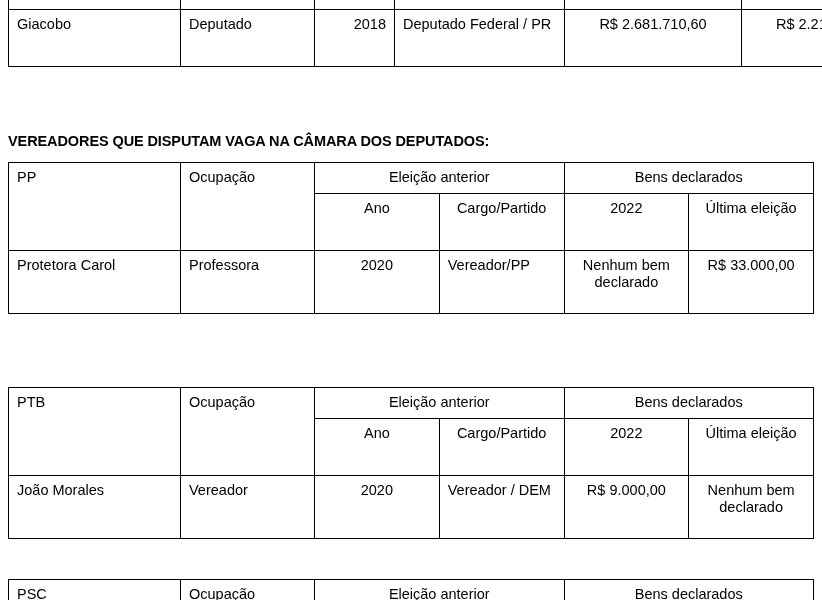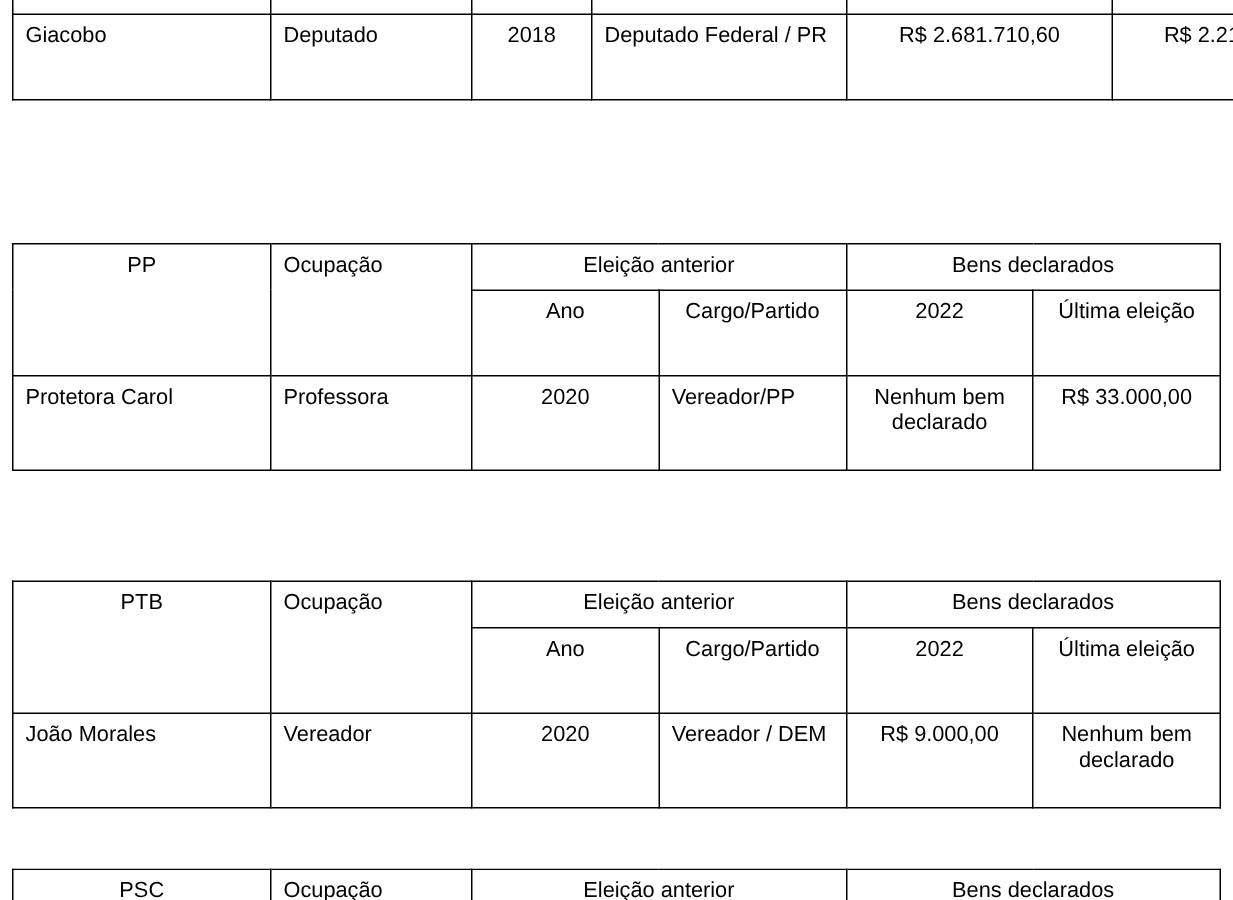"2018" .c-year { text-align: center -> right }
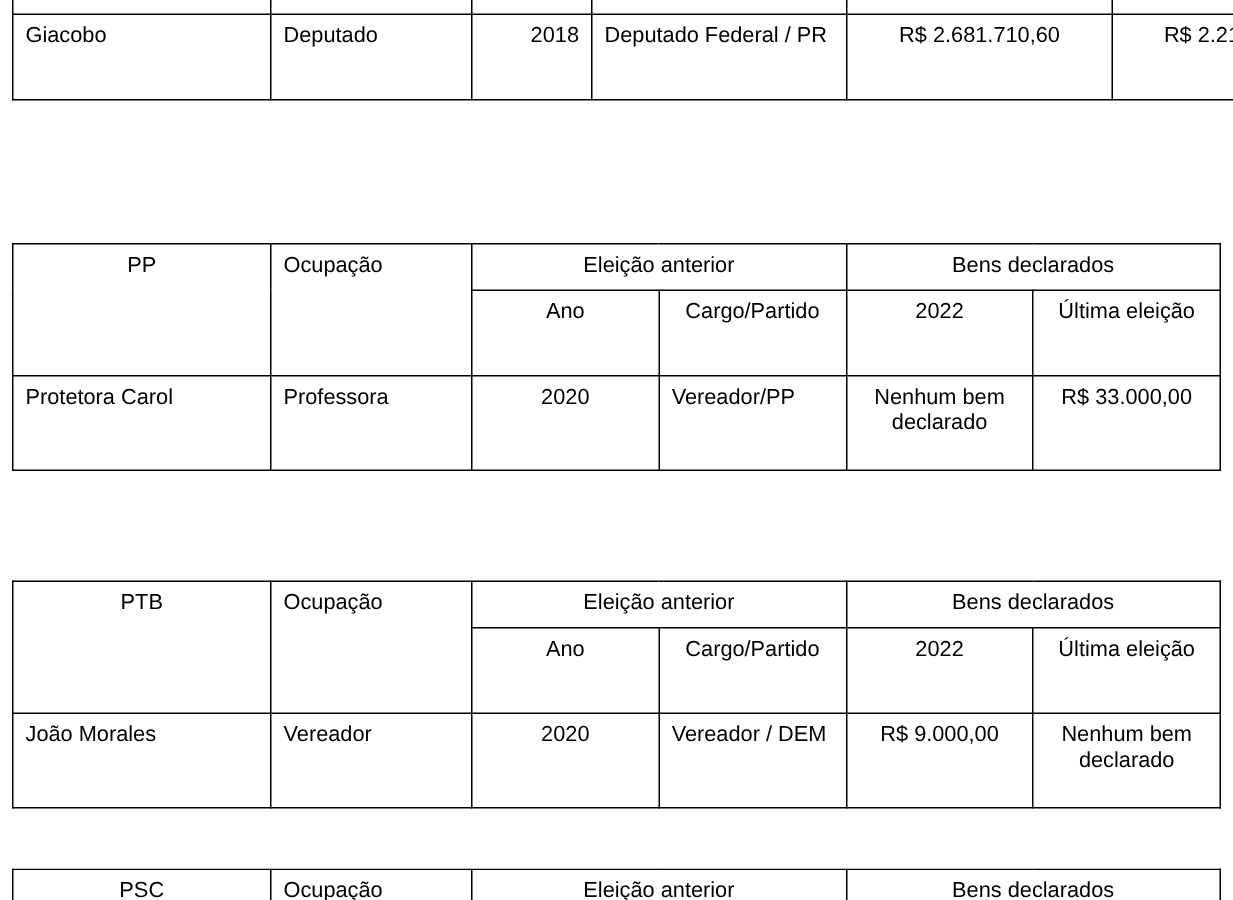"VEREADORES QUE DISPUTAM VAGA NA" div.section-title { html: none -> <div>VEREADORES QUE DISPUTAM VAGA NA CÂMARA DOS DEPUTADOS:</div> }
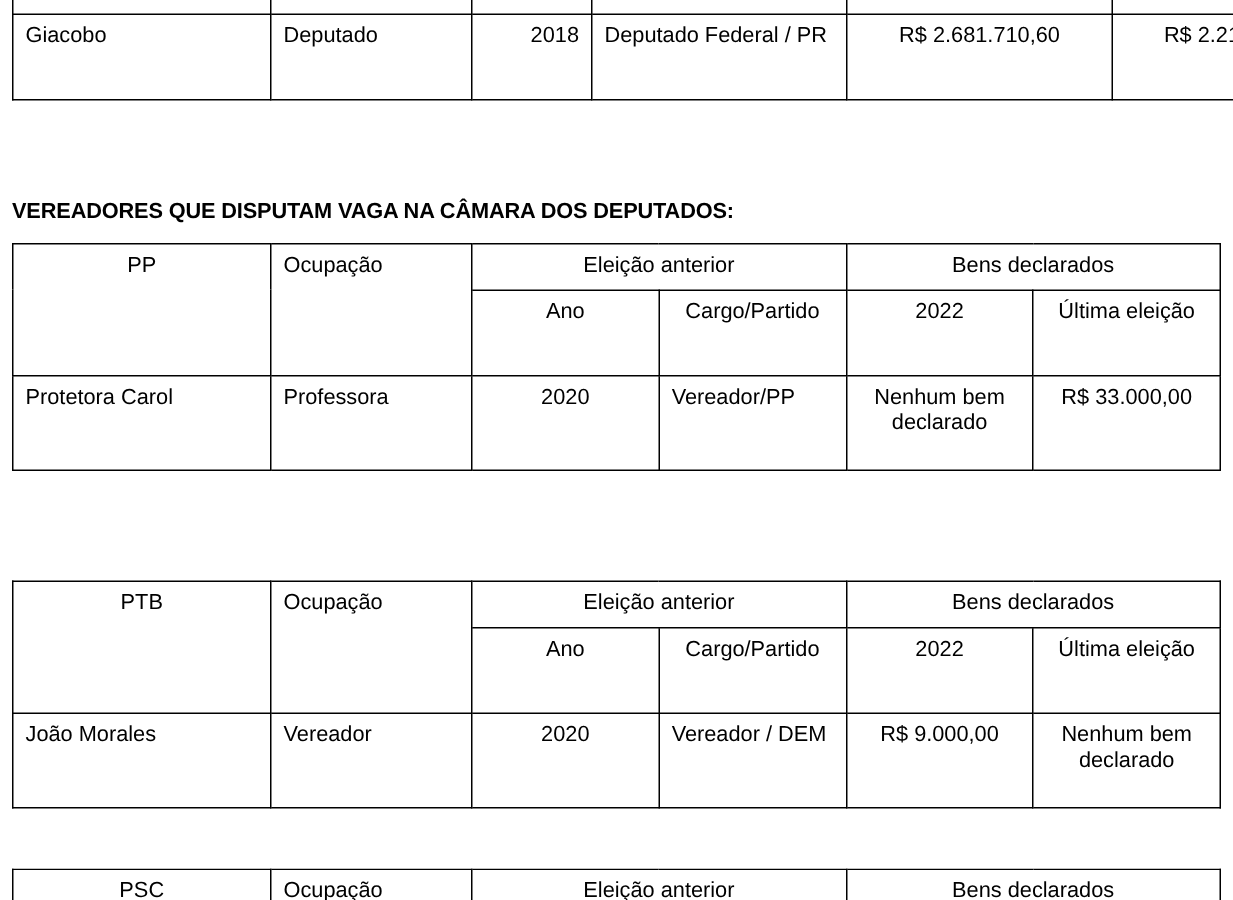"PP" .th-party { text-align: center -> none }
